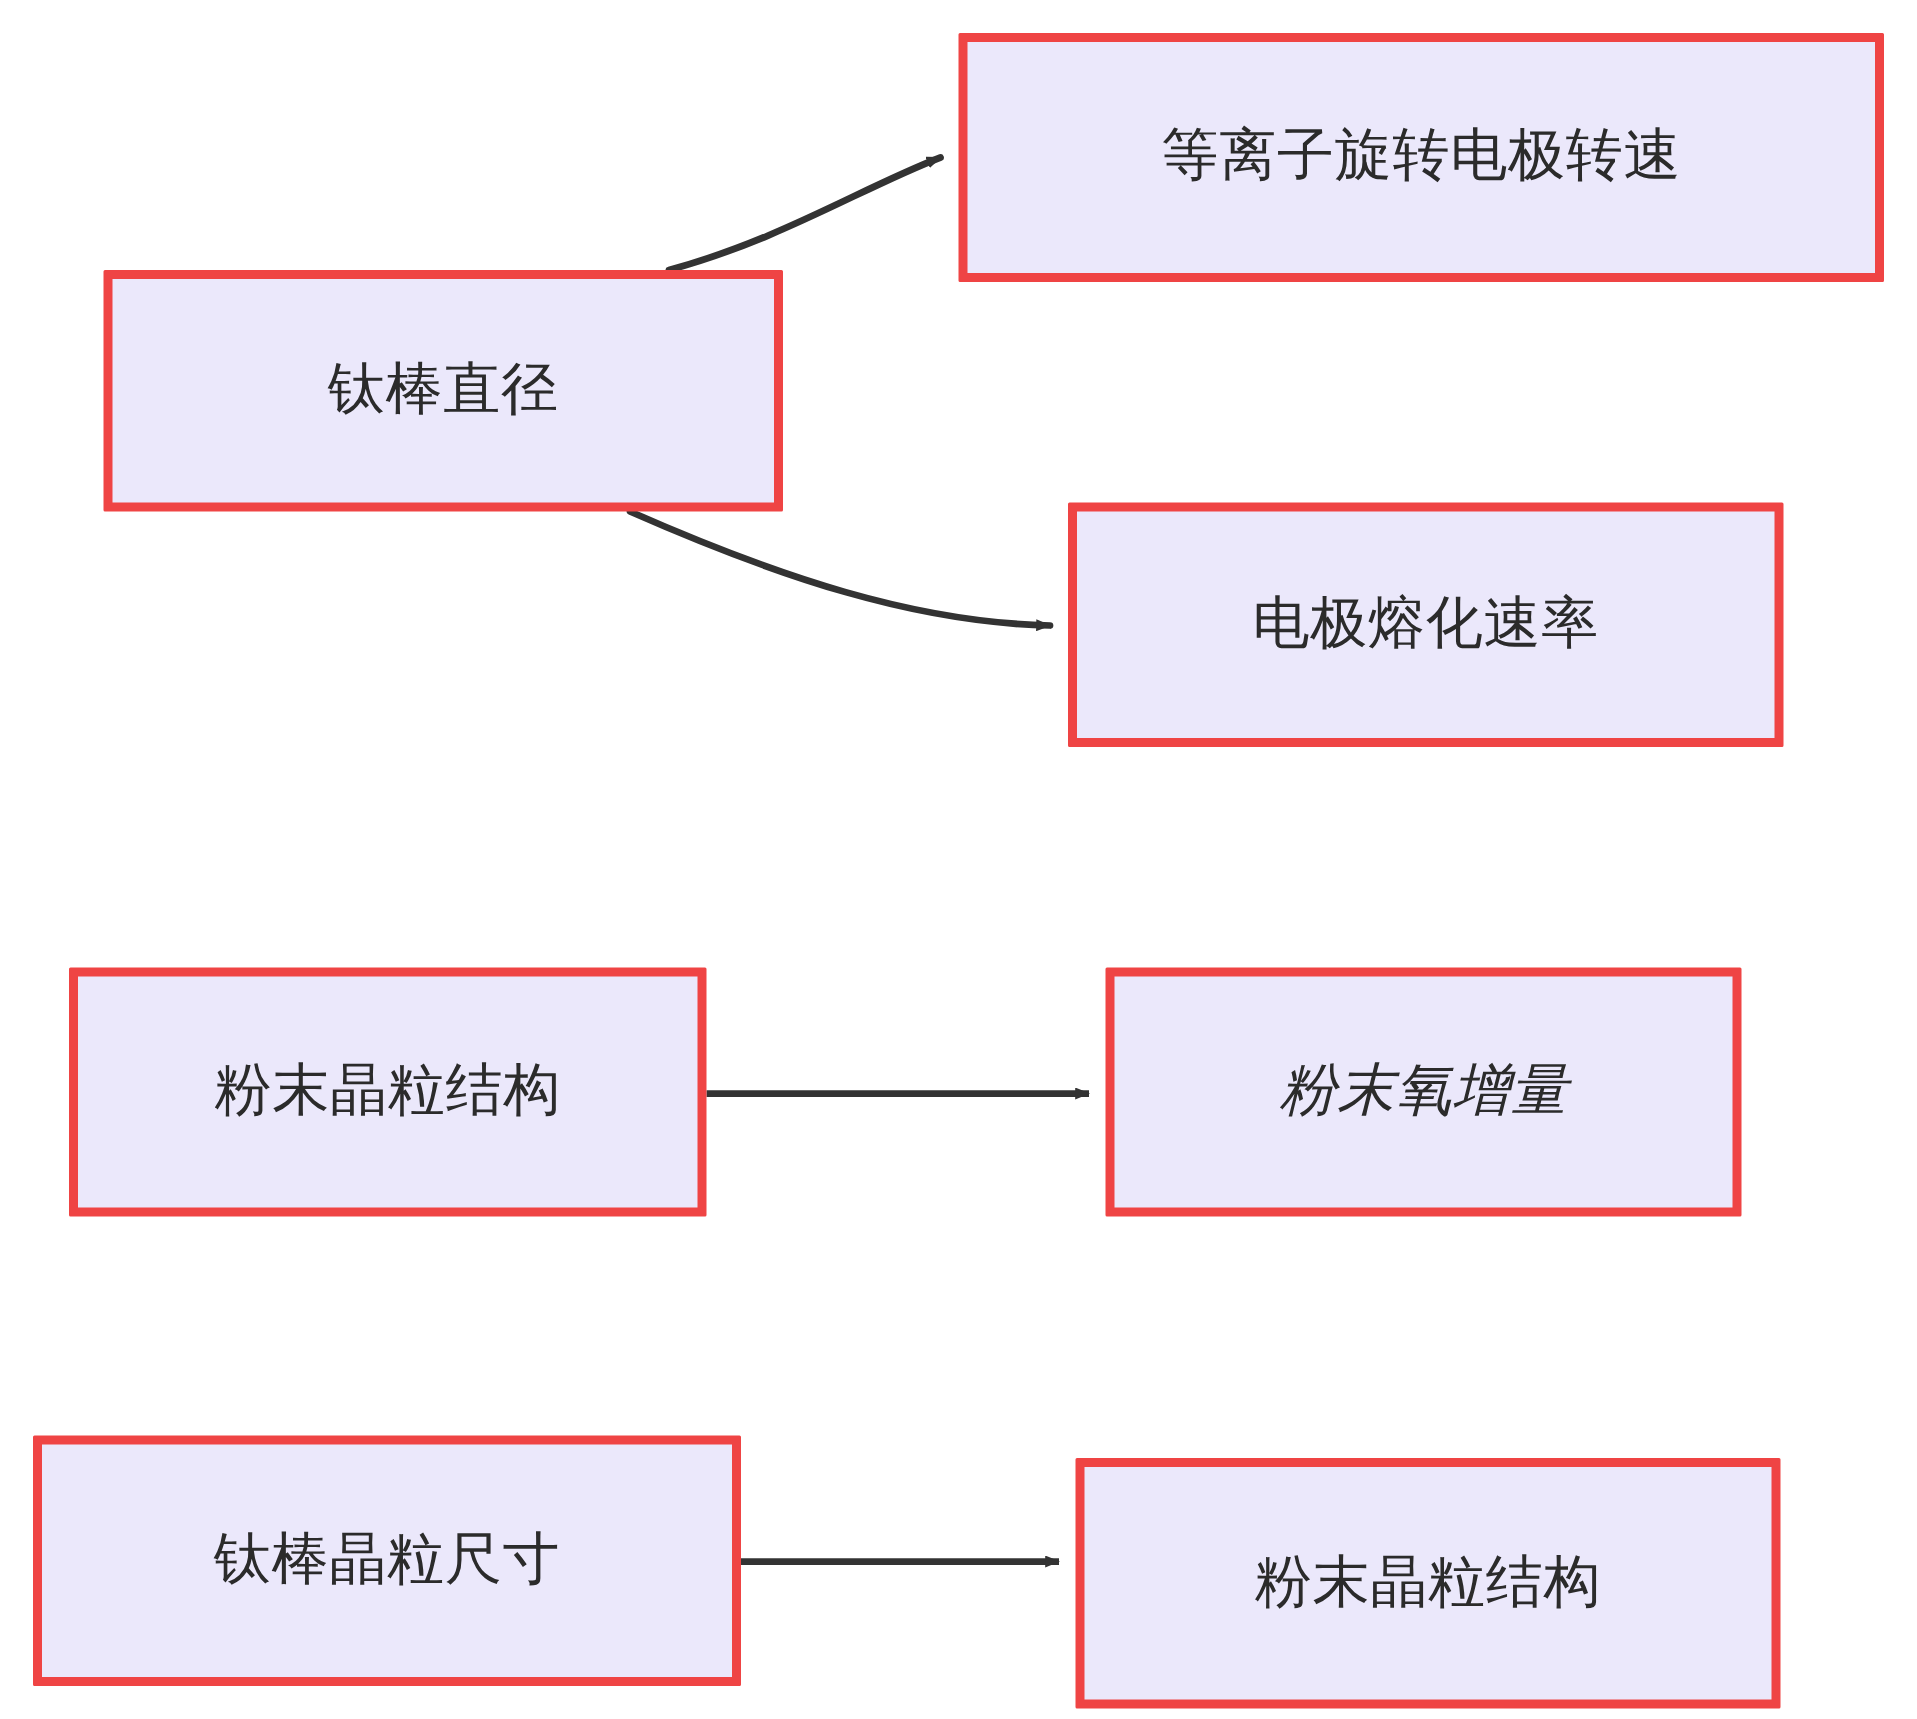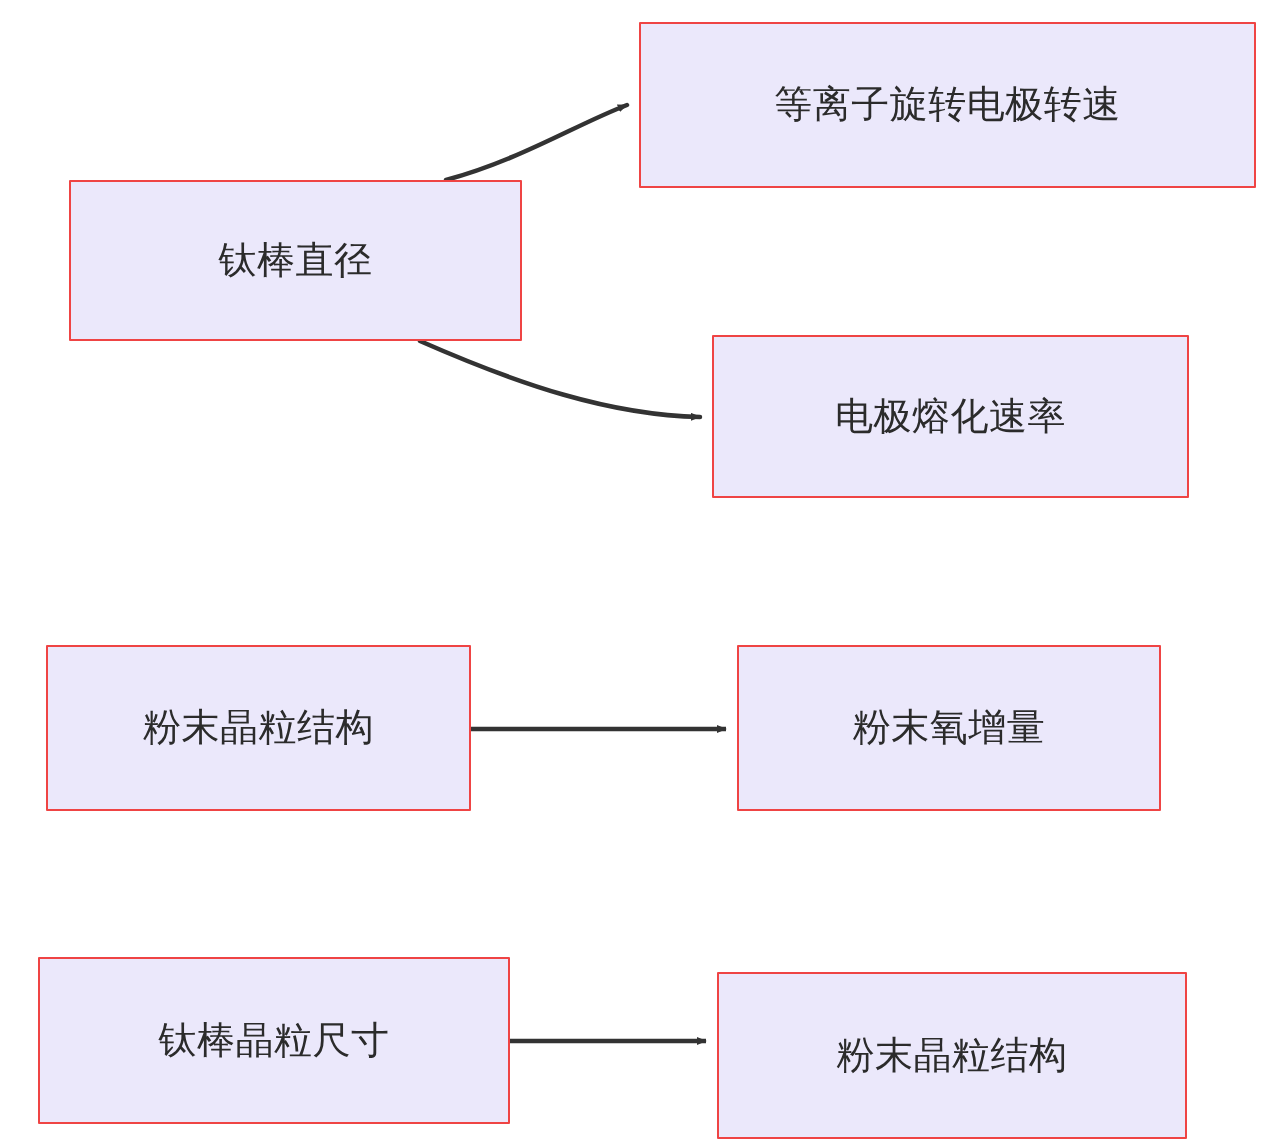"等离子旋转电极转速" .node { border: 2px solid #ef4444 -> 6px solid #ef4444 }
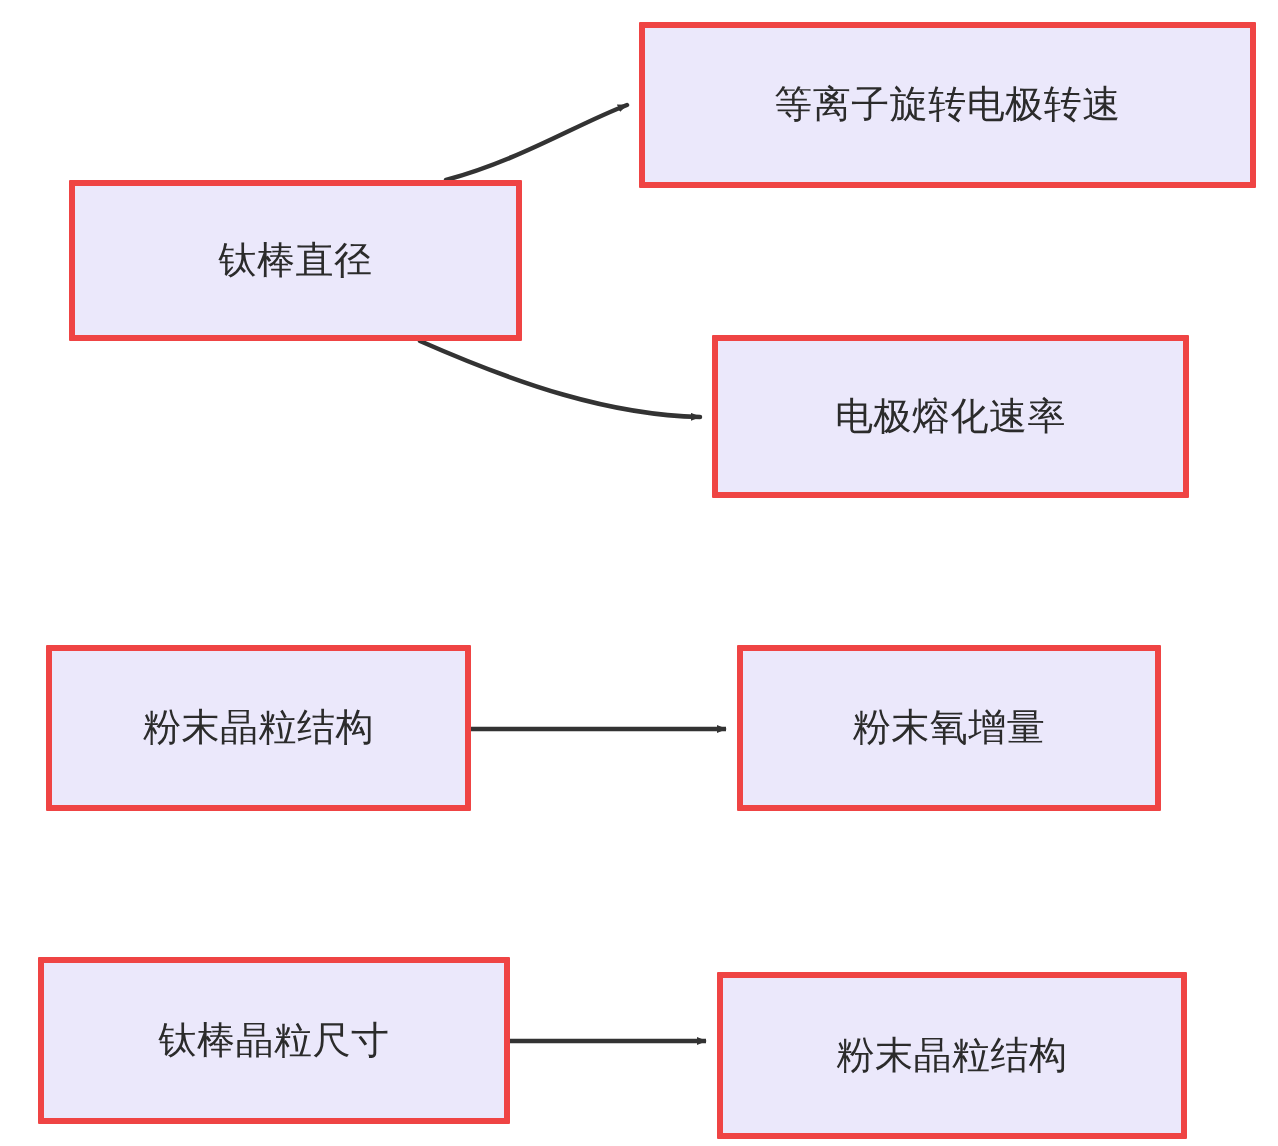"粉末氧增量" #node-powder-oxygen { font-style: none -> italic }
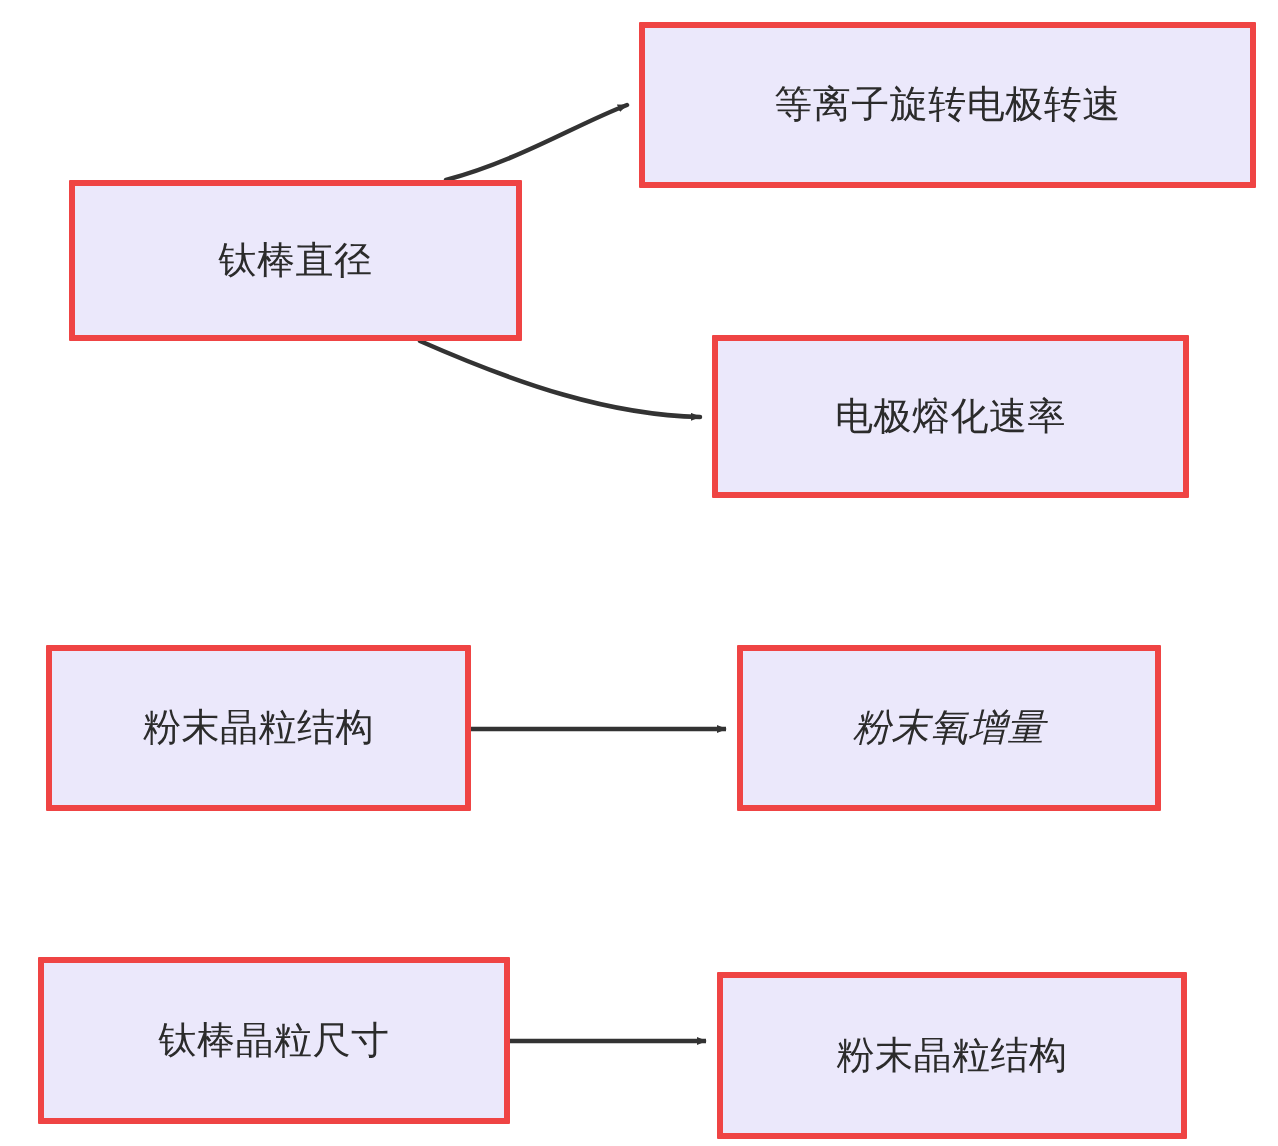"钛棒晶粒尺寸" #node-rod-grain-size { margin-left: 16px -> none }
